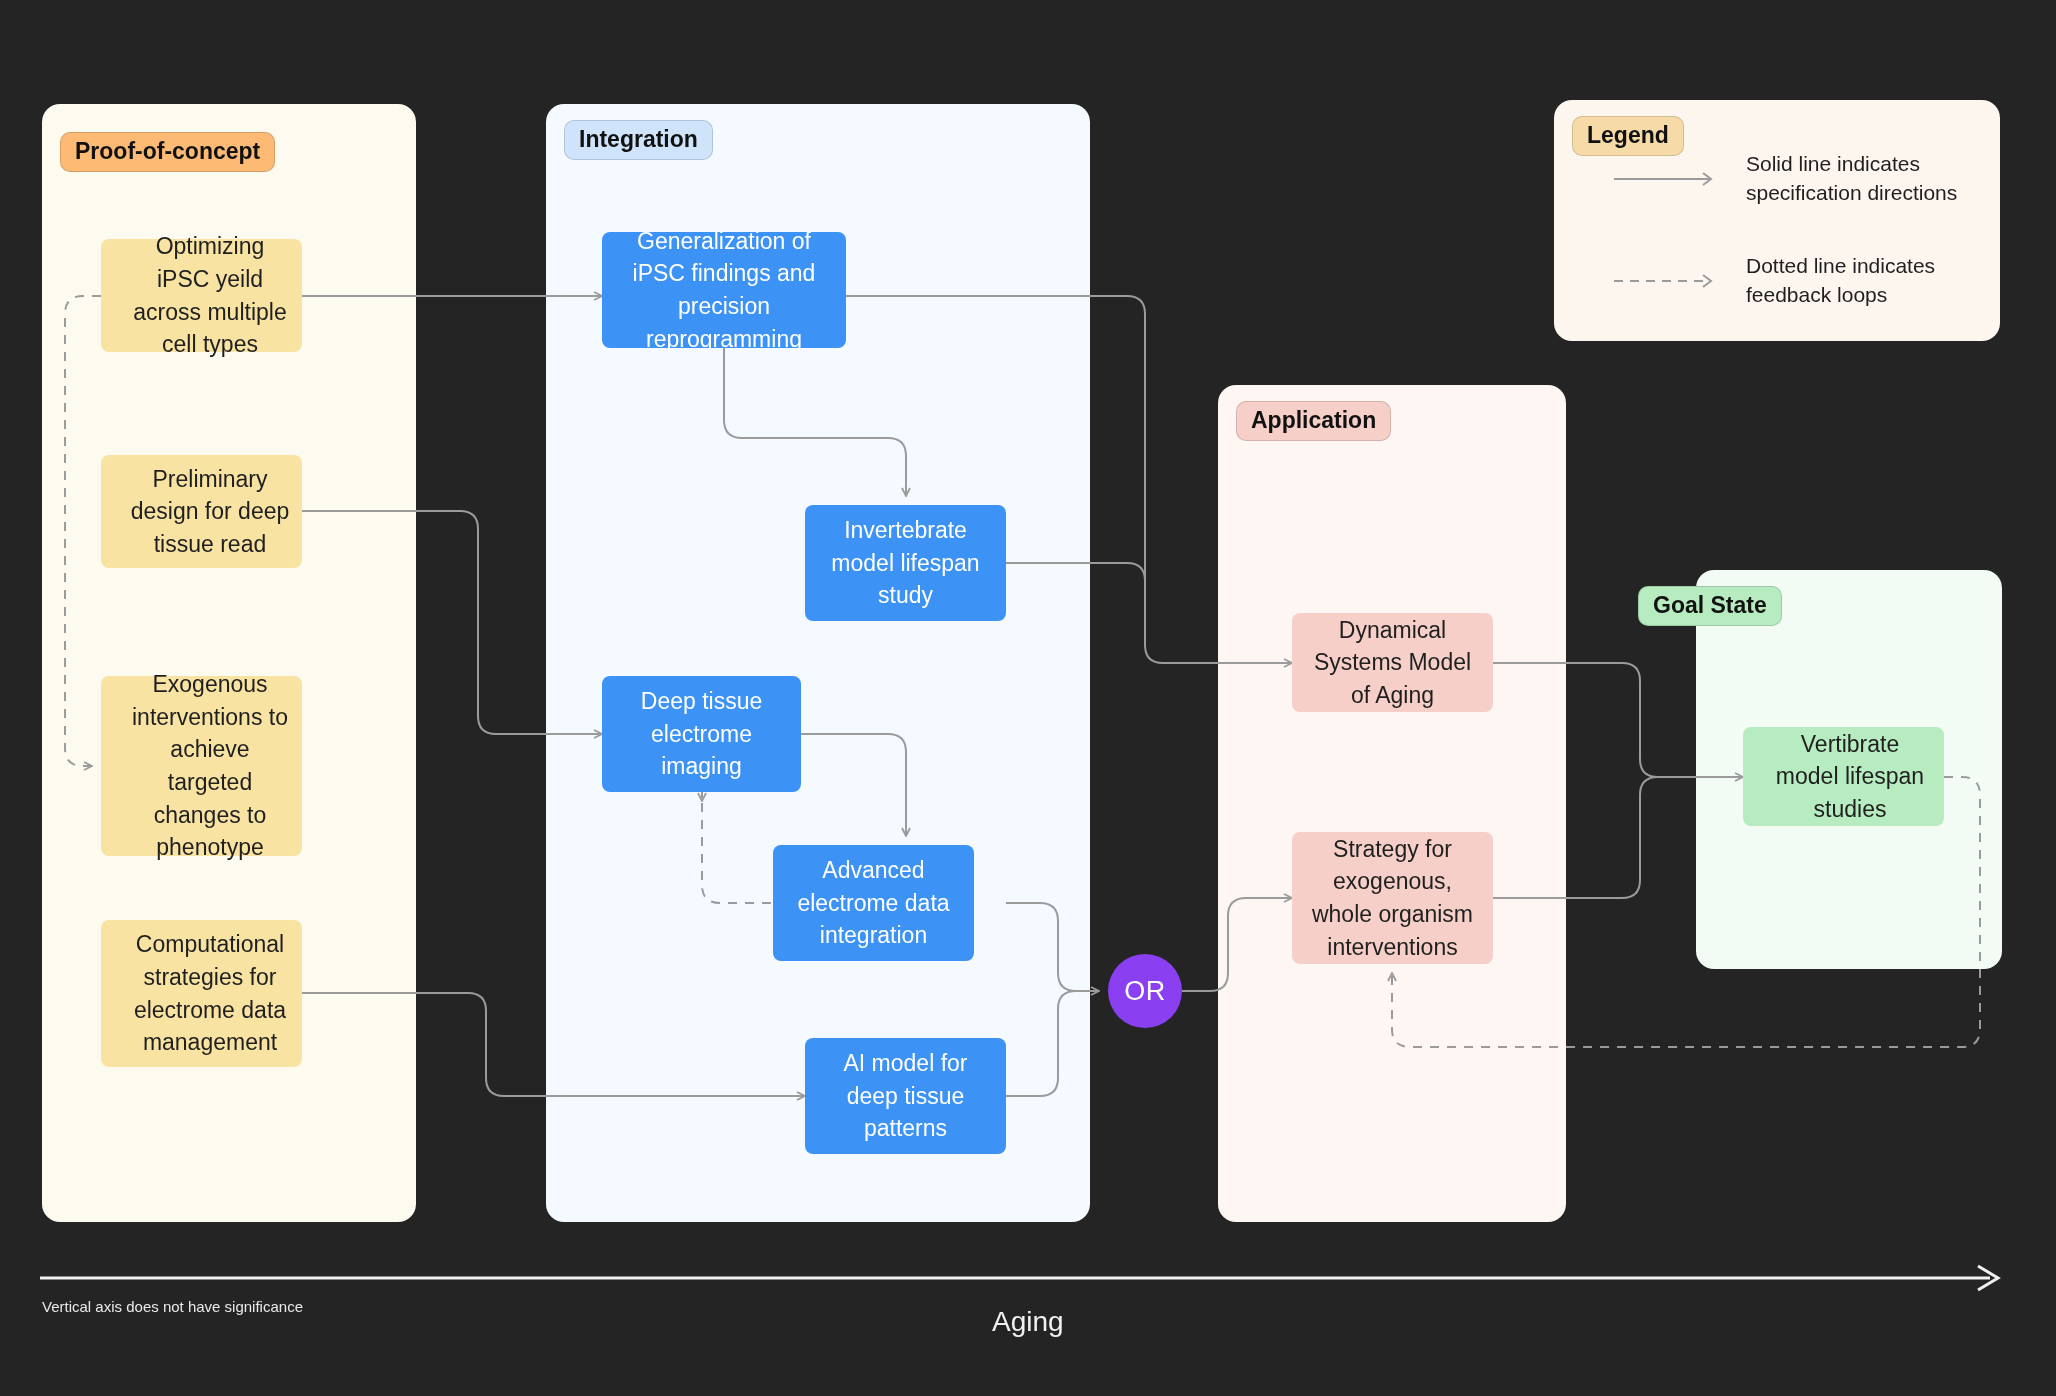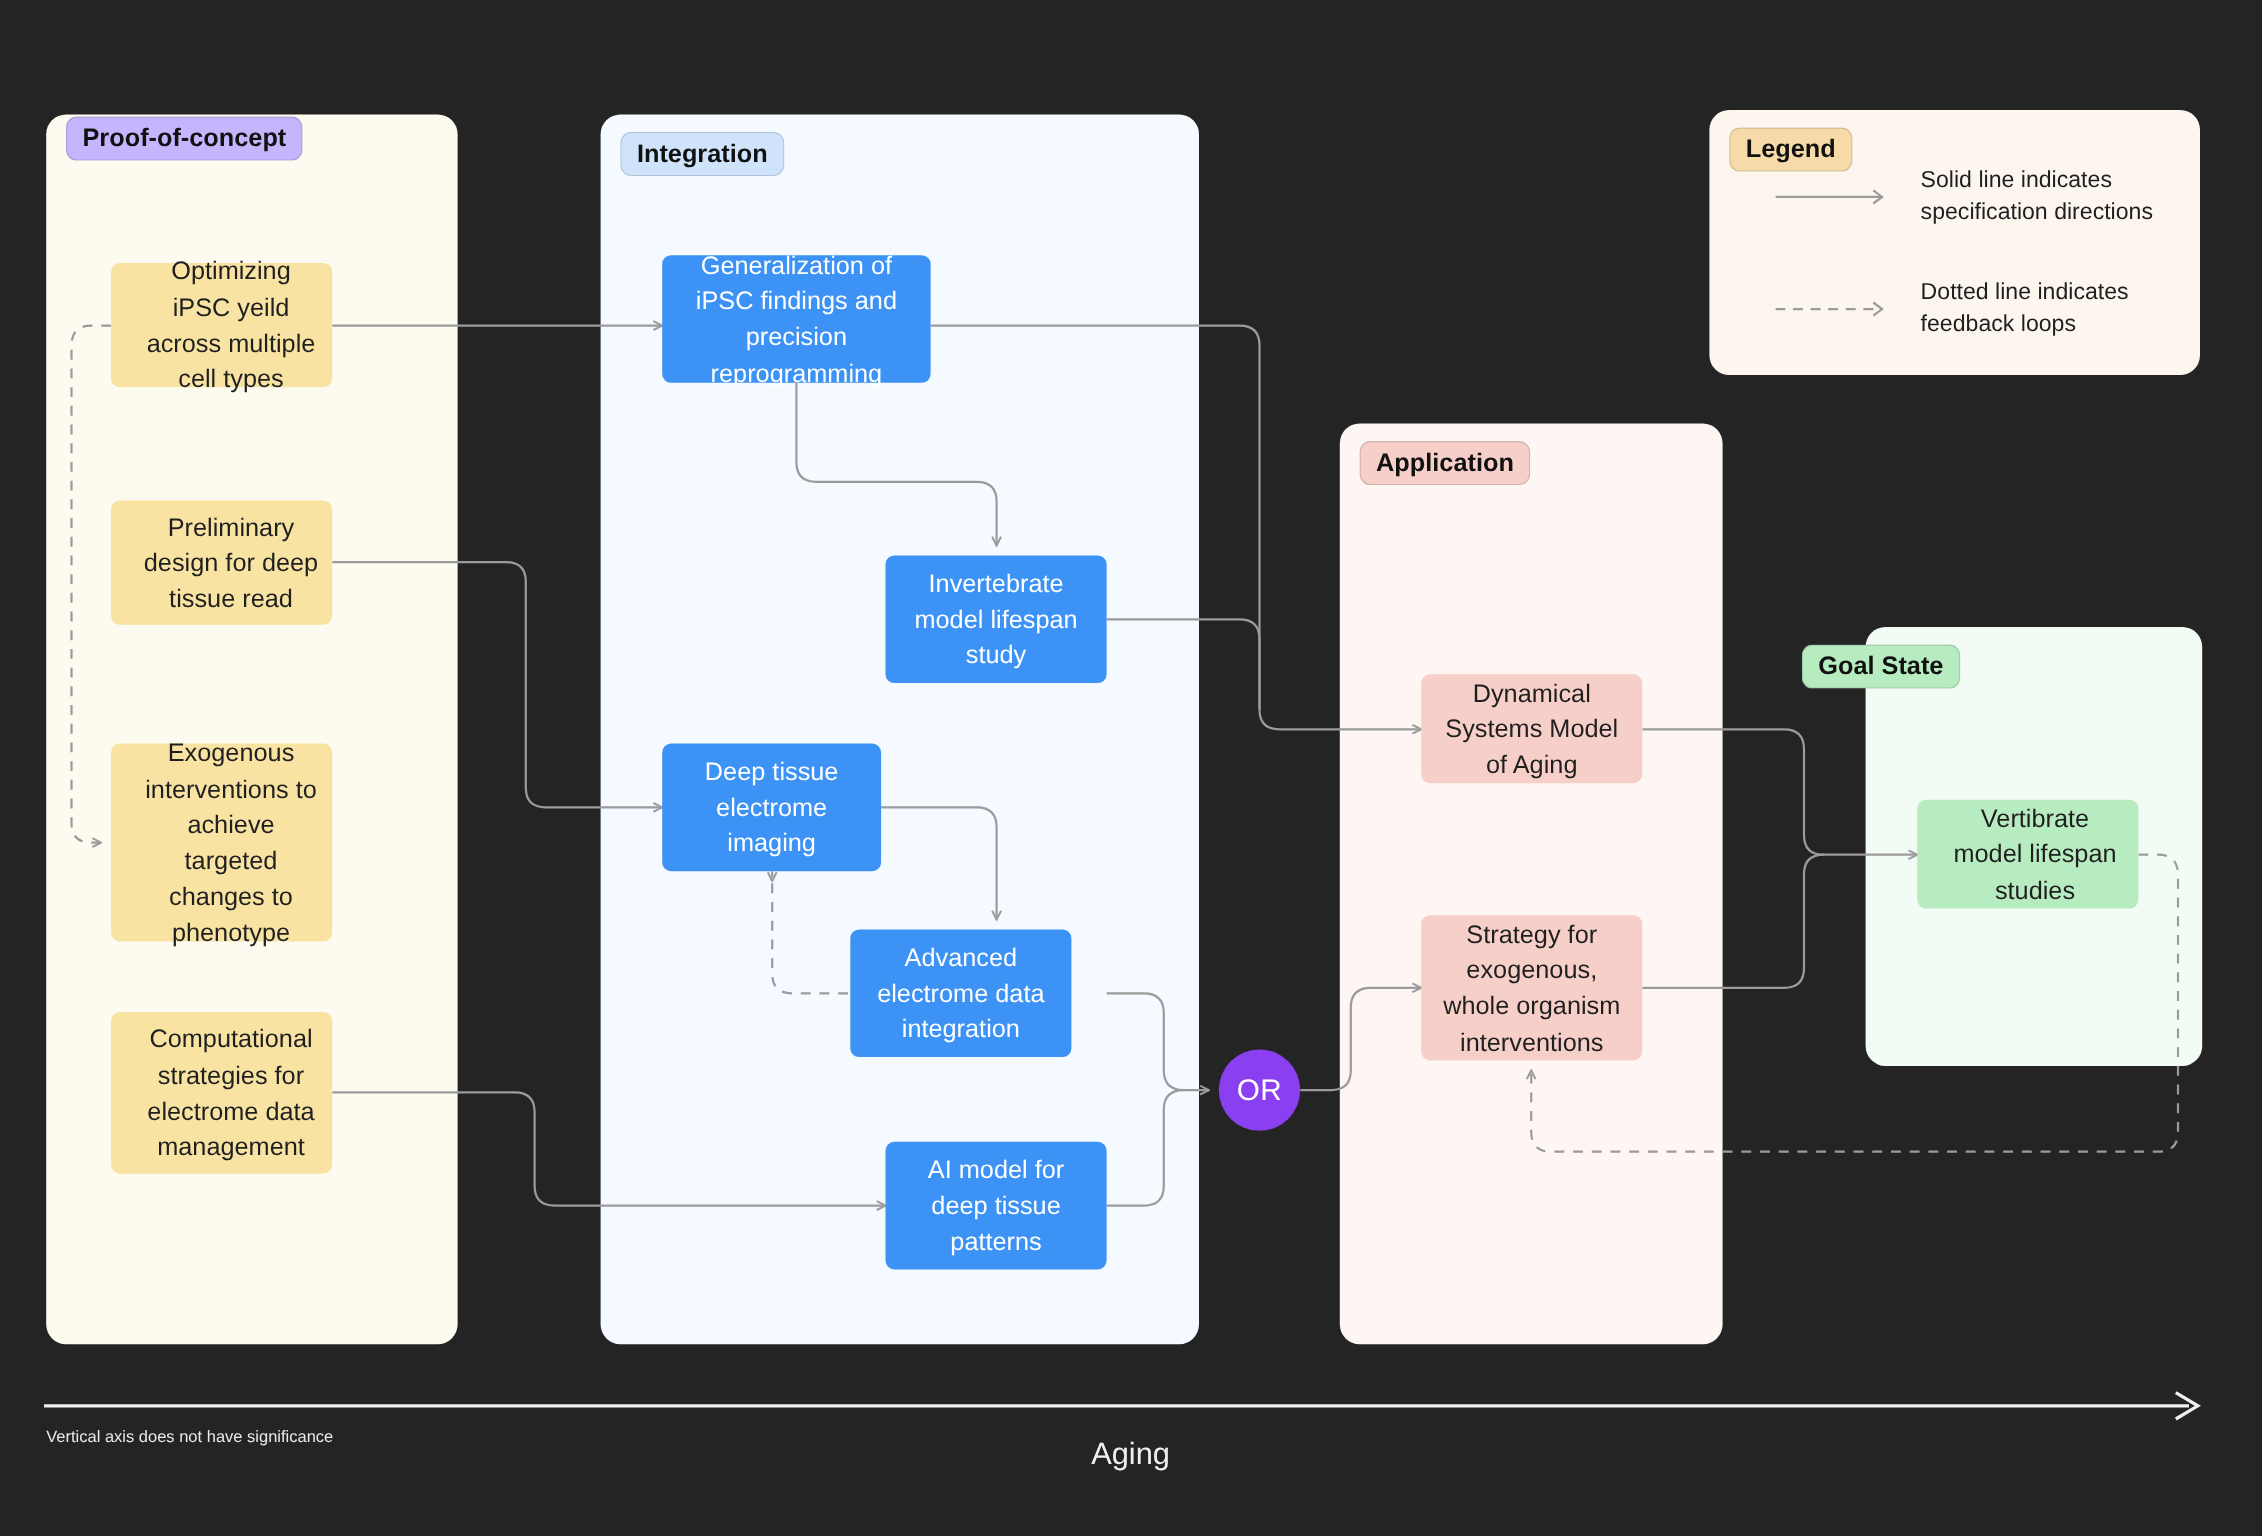"Proof-of-concept" div.lane-title { background: #c4b5fd -> #fdba74; top: 106px -> 132px }
